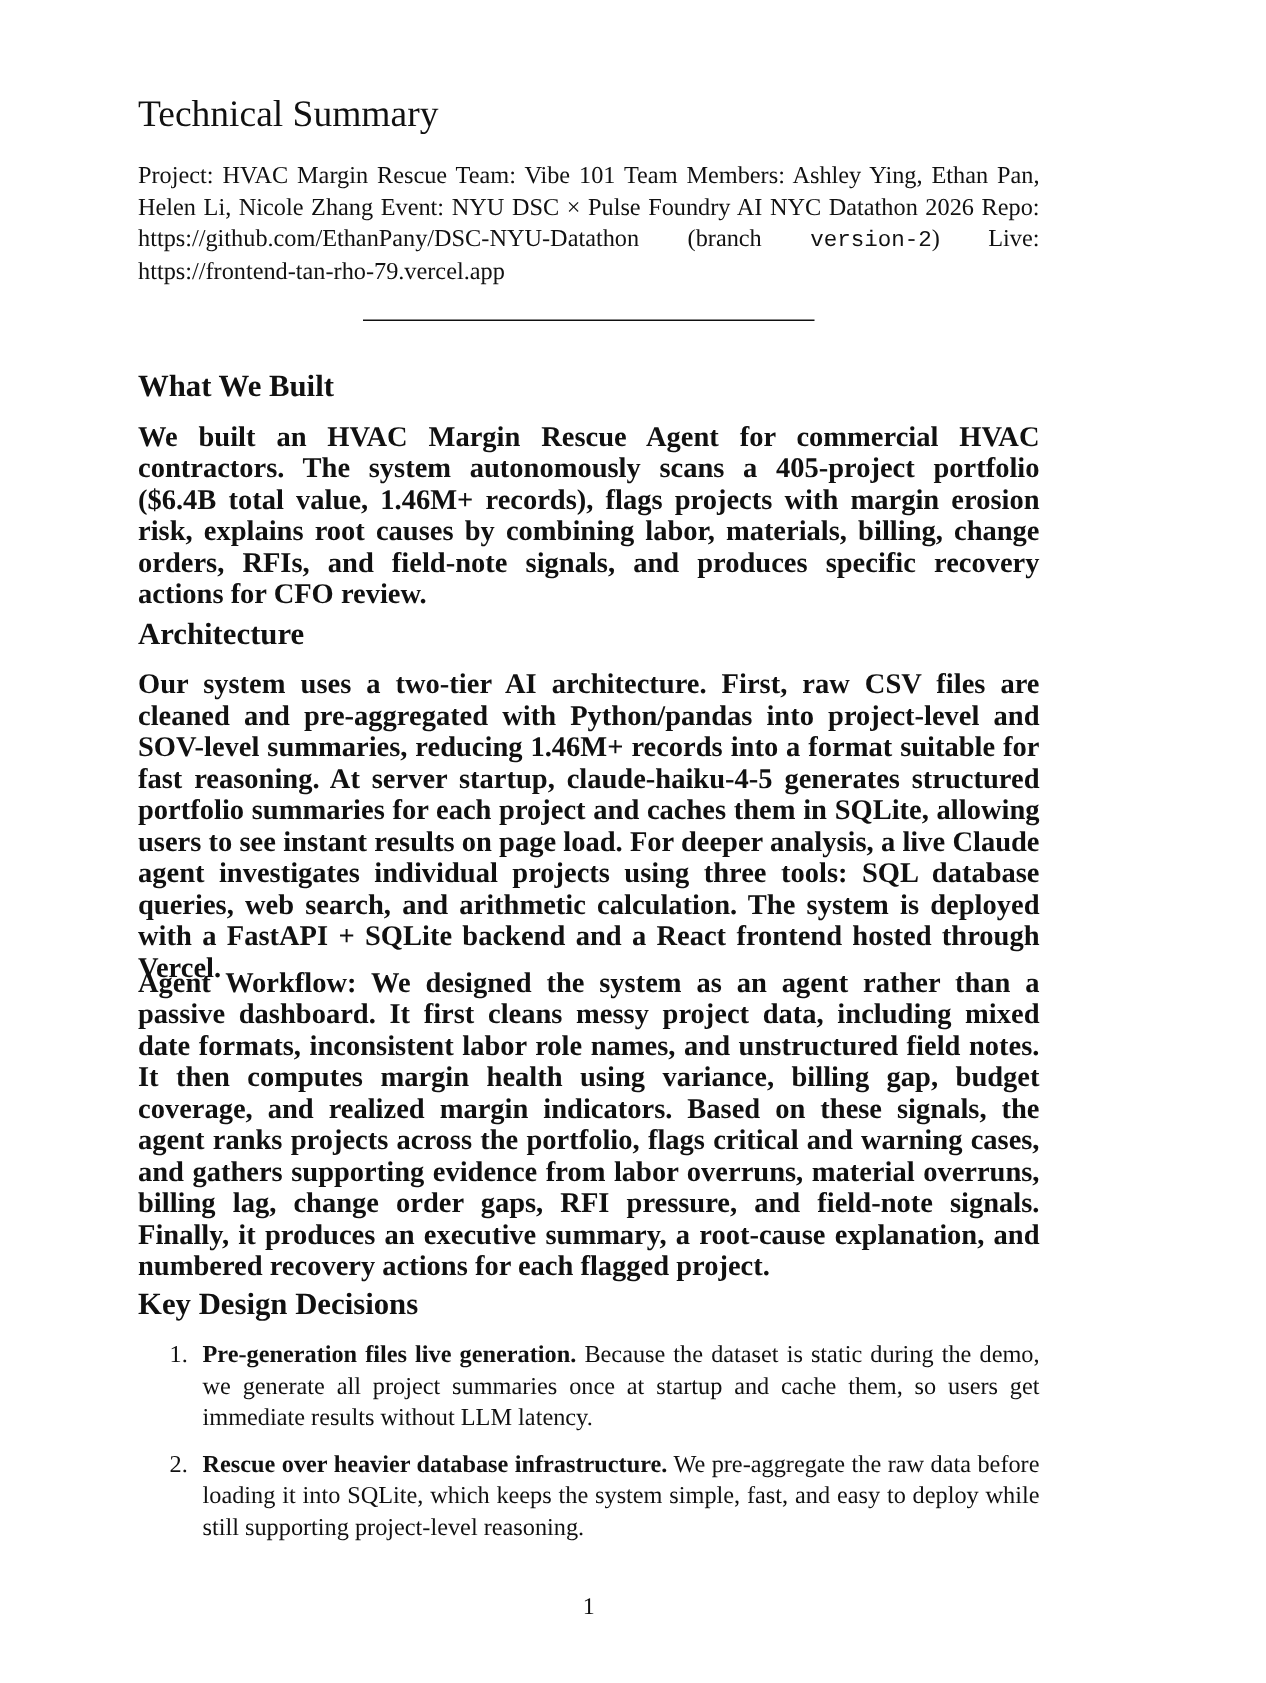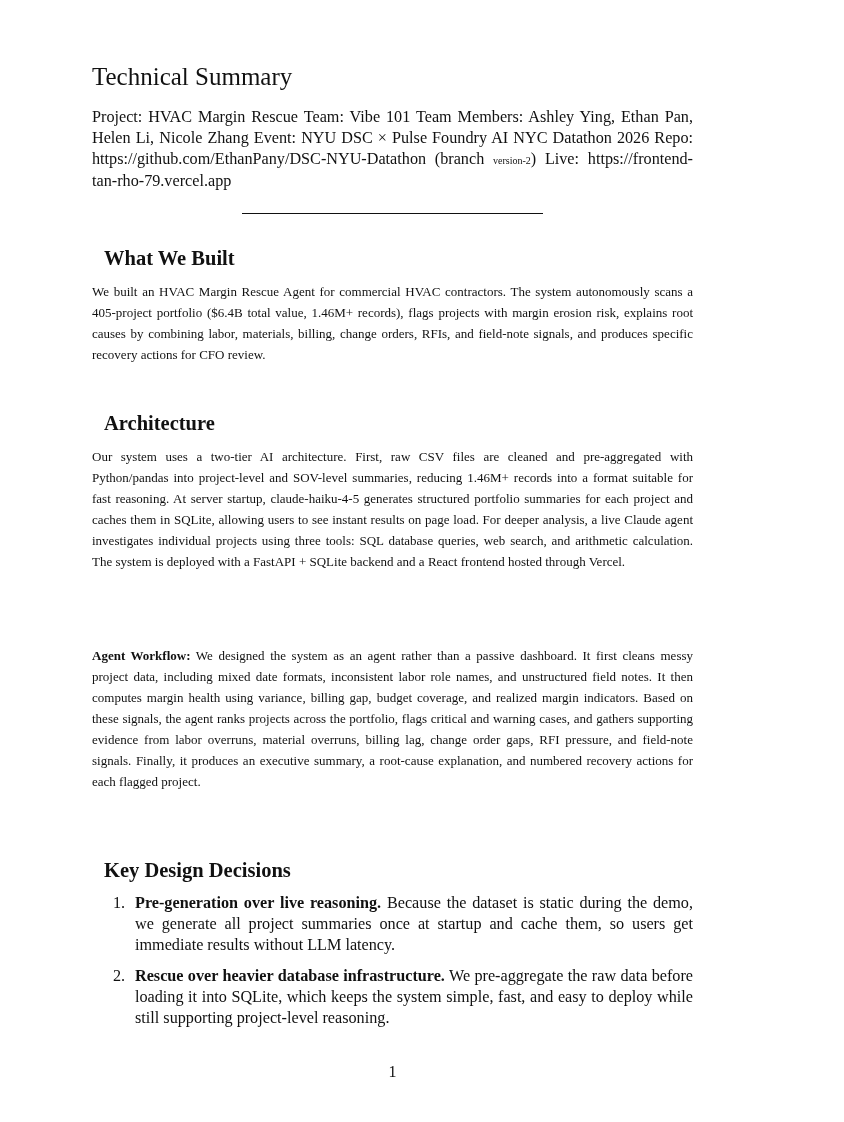"version-2" .mono { font-family: Liberation Serif, serif -> Liberation Mono, monospace; font-size: 10px -> 15px }
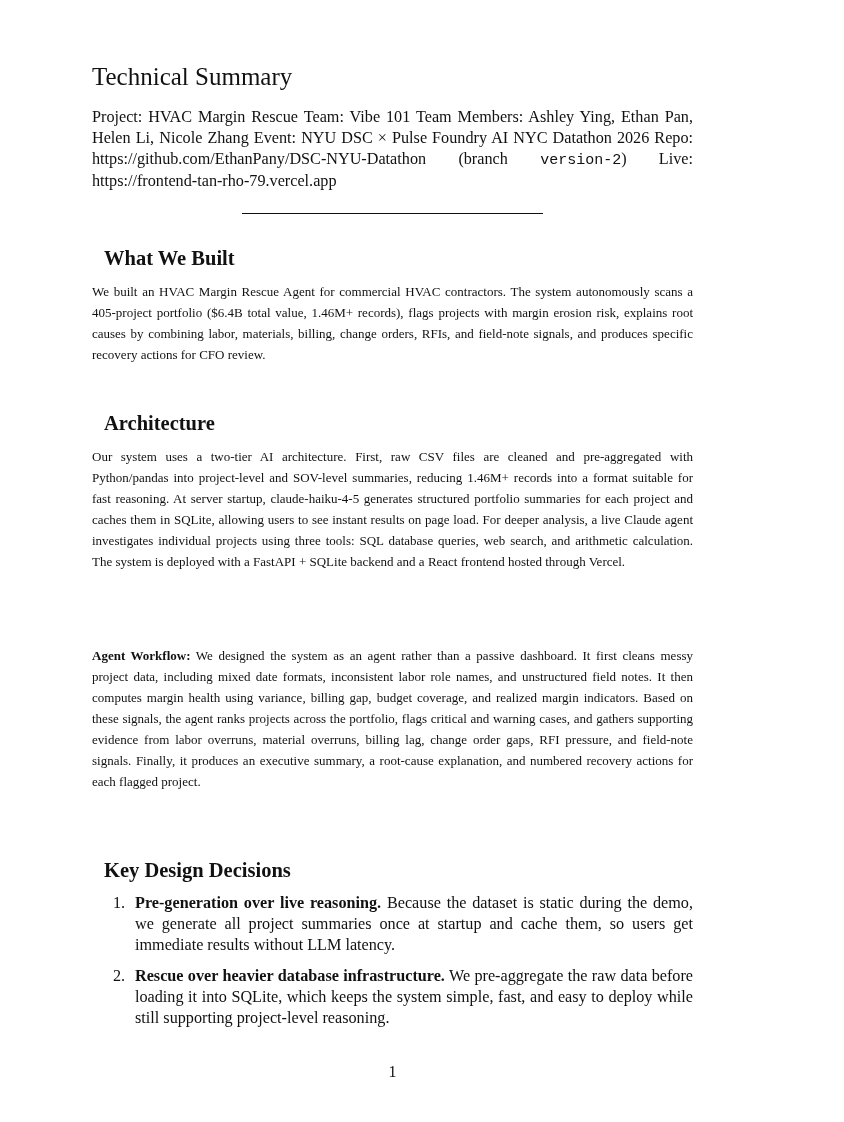"What We Built" h2 { left: 12px -> 0 }
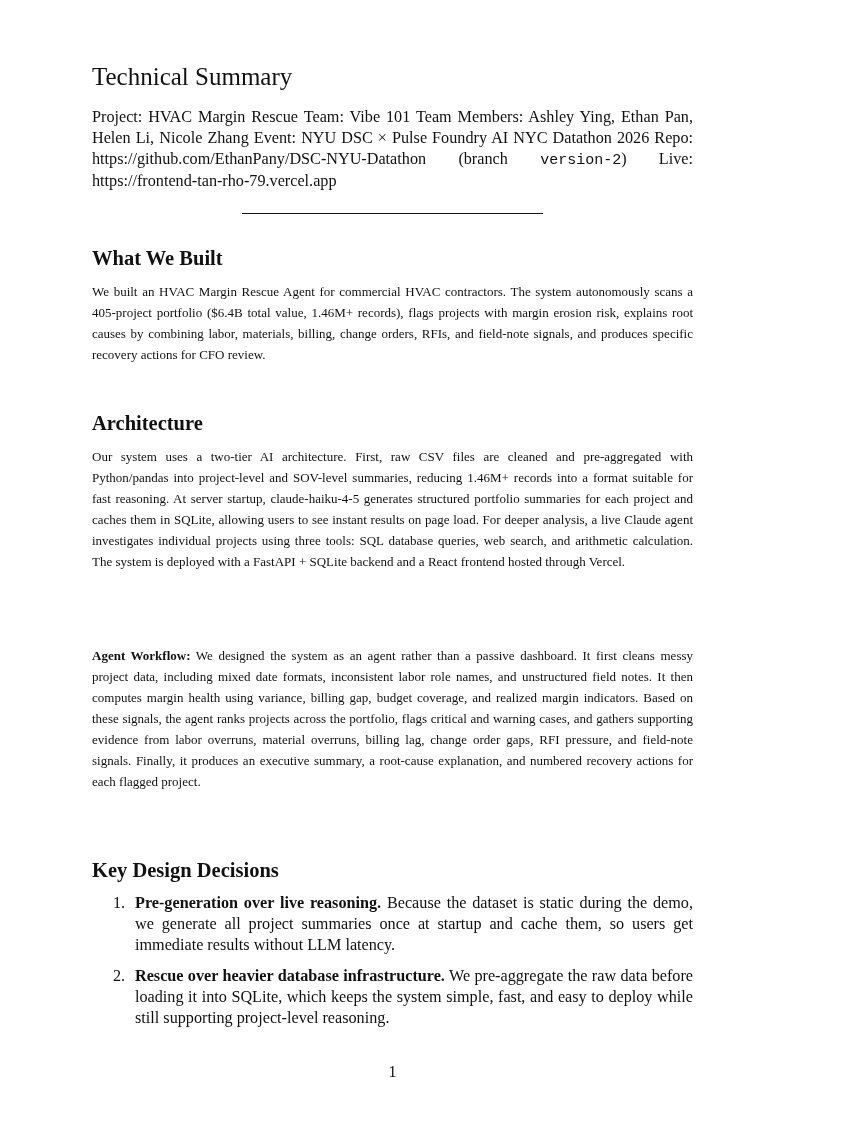"We built an HVAC Margin" p.body { font-size: 13px -> 19px; font-weight: none -> bold }
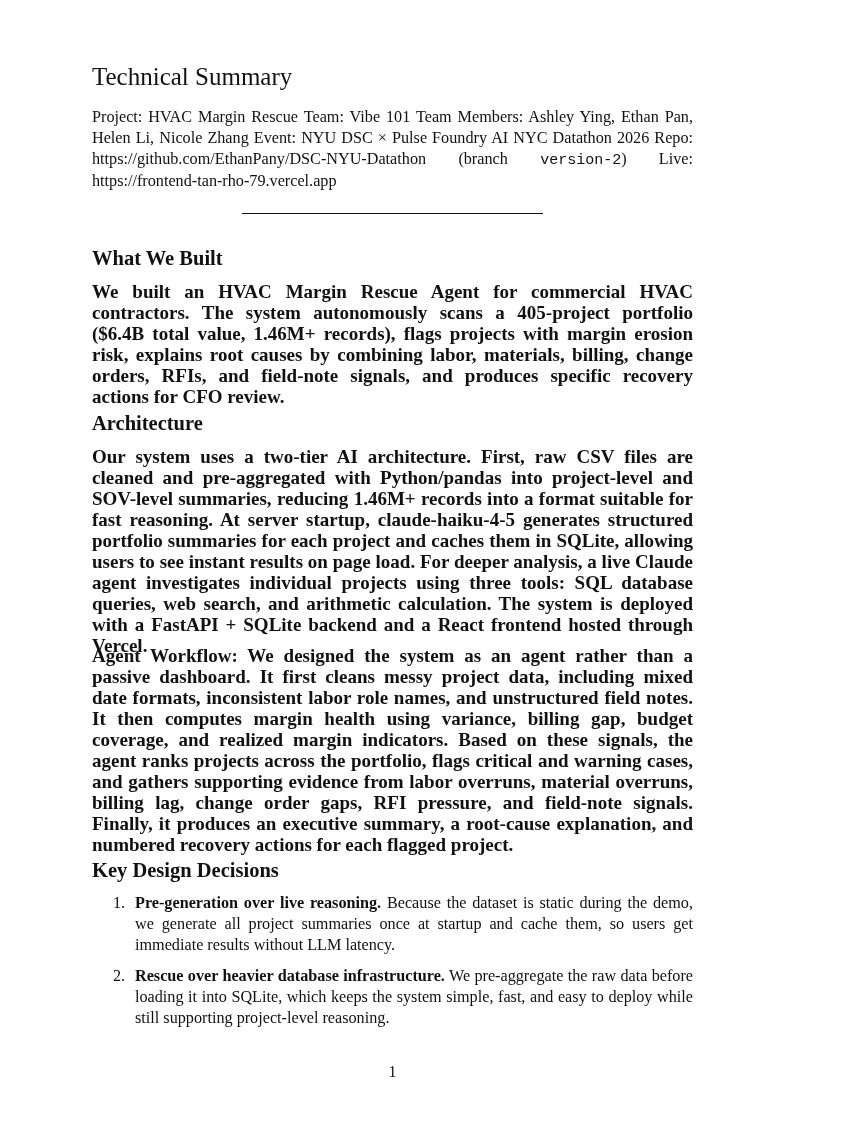"Pre-generation over live reasoning." b { text: over live reasoning -> files live generation }
